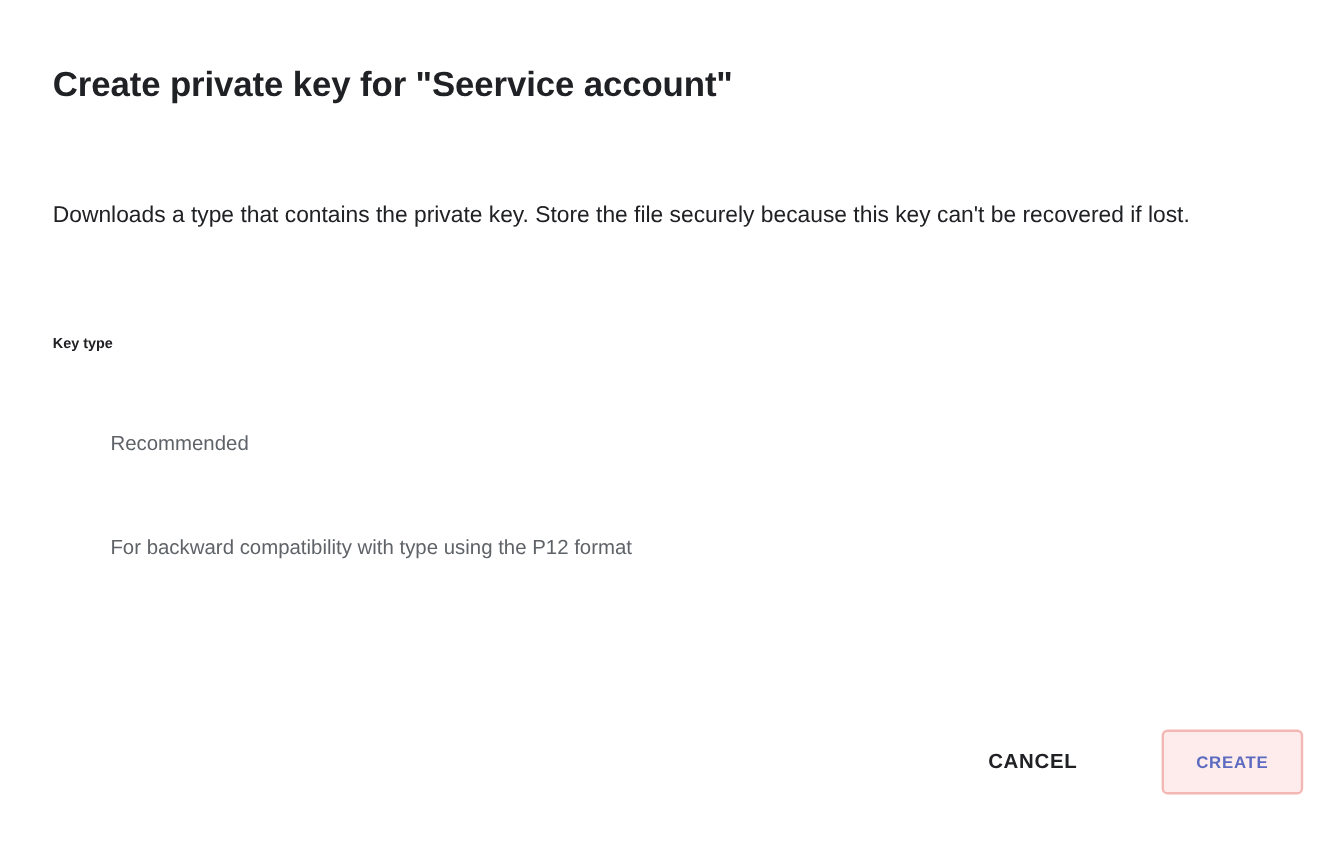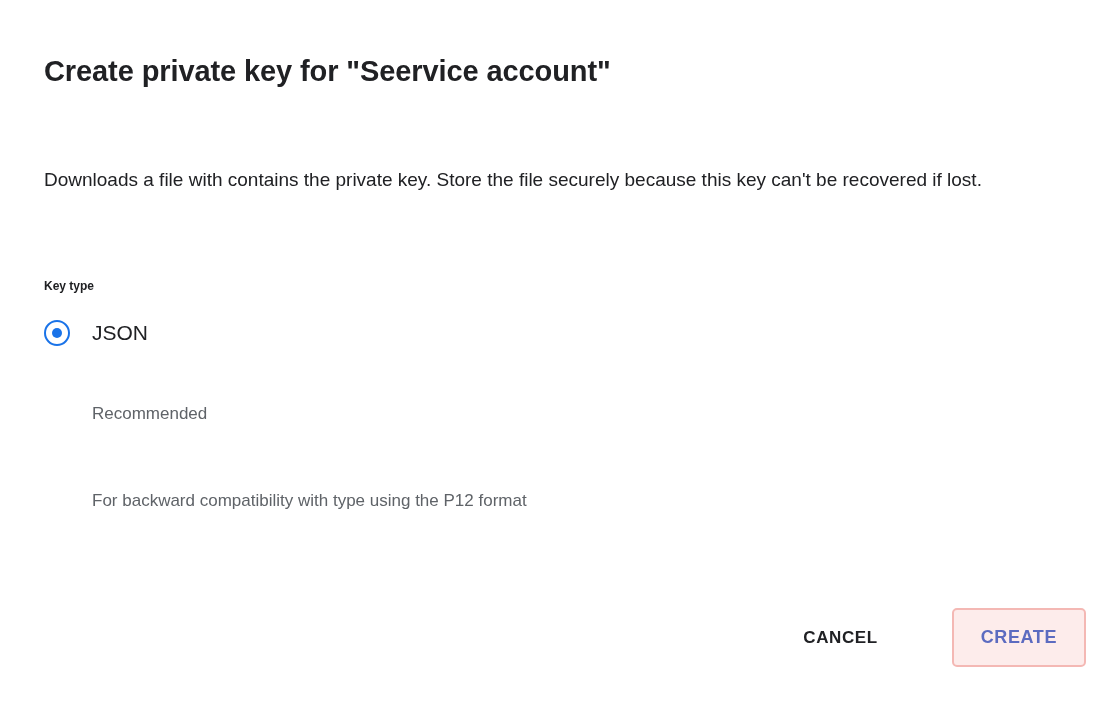"Downloads a file with contains" div.dialog-description { text: file with -> type that }
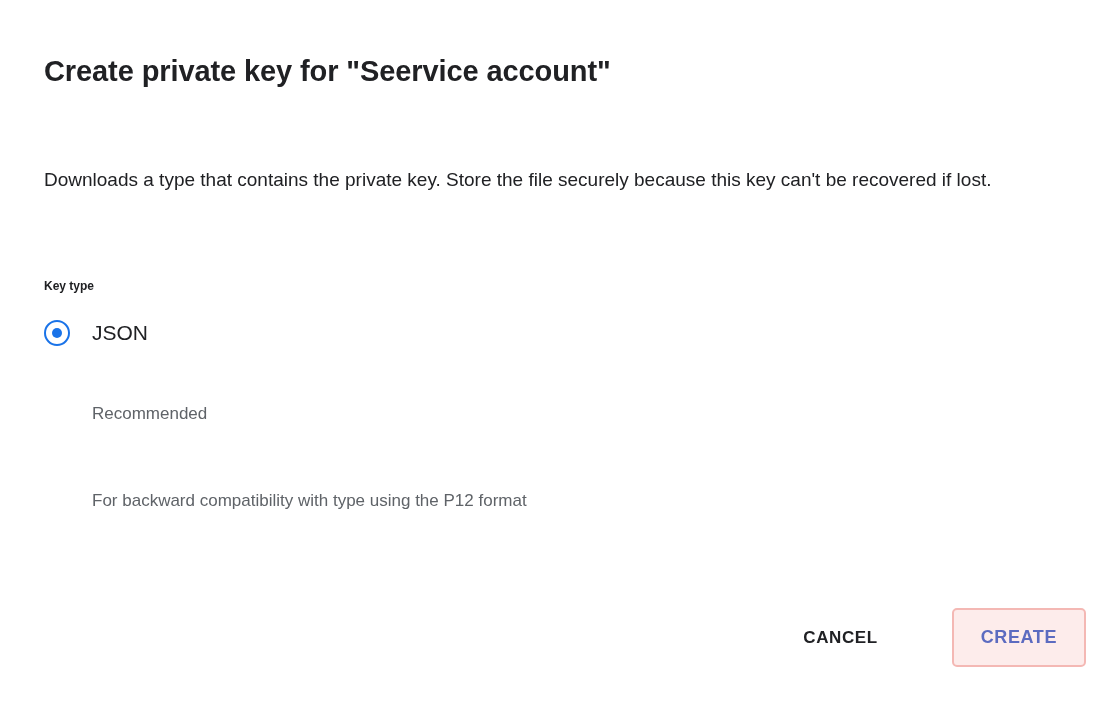"JSON" div.radio-row { html: <div> <span> <span></span> </span> <span>JSON</span> </div> -> none }
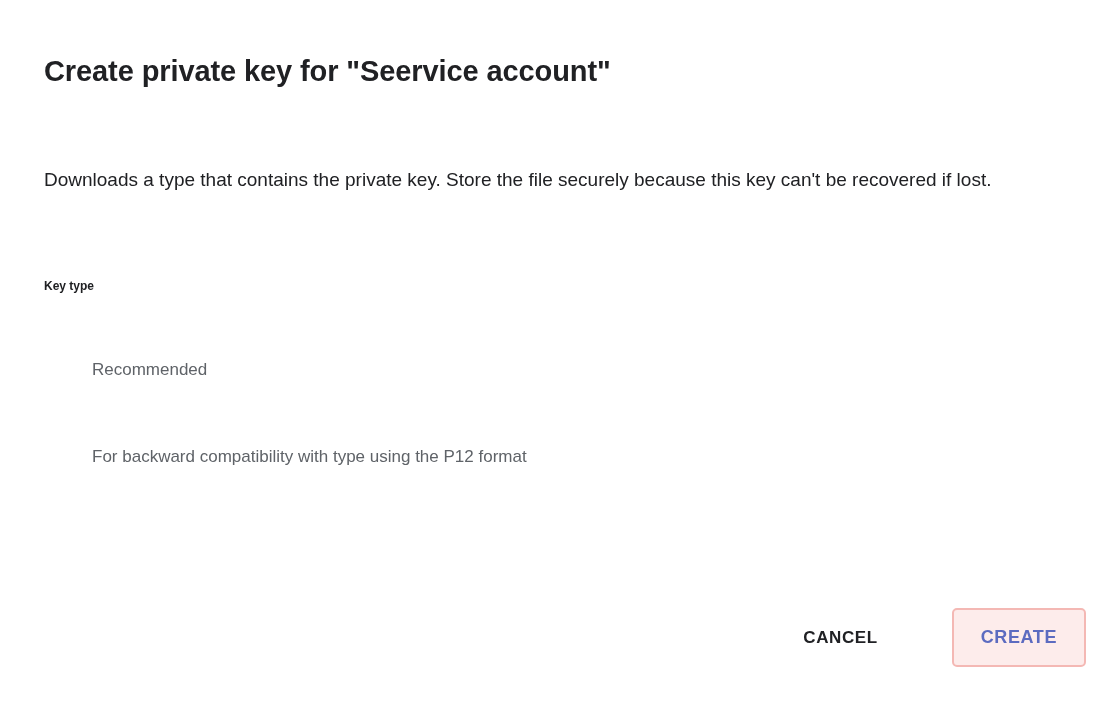"CANCEL" .actions { gap: 0px -> 12px }
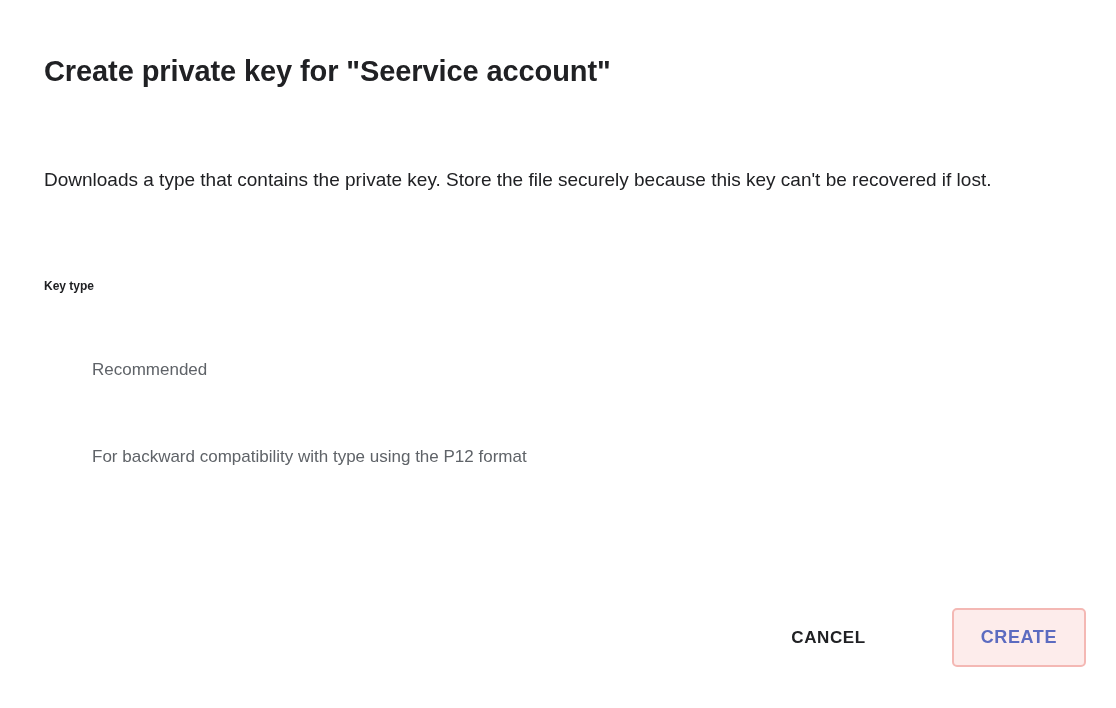"CREATE" .btn-create { font-size: 18px -> 14px; margin-left: 16px -> none }
